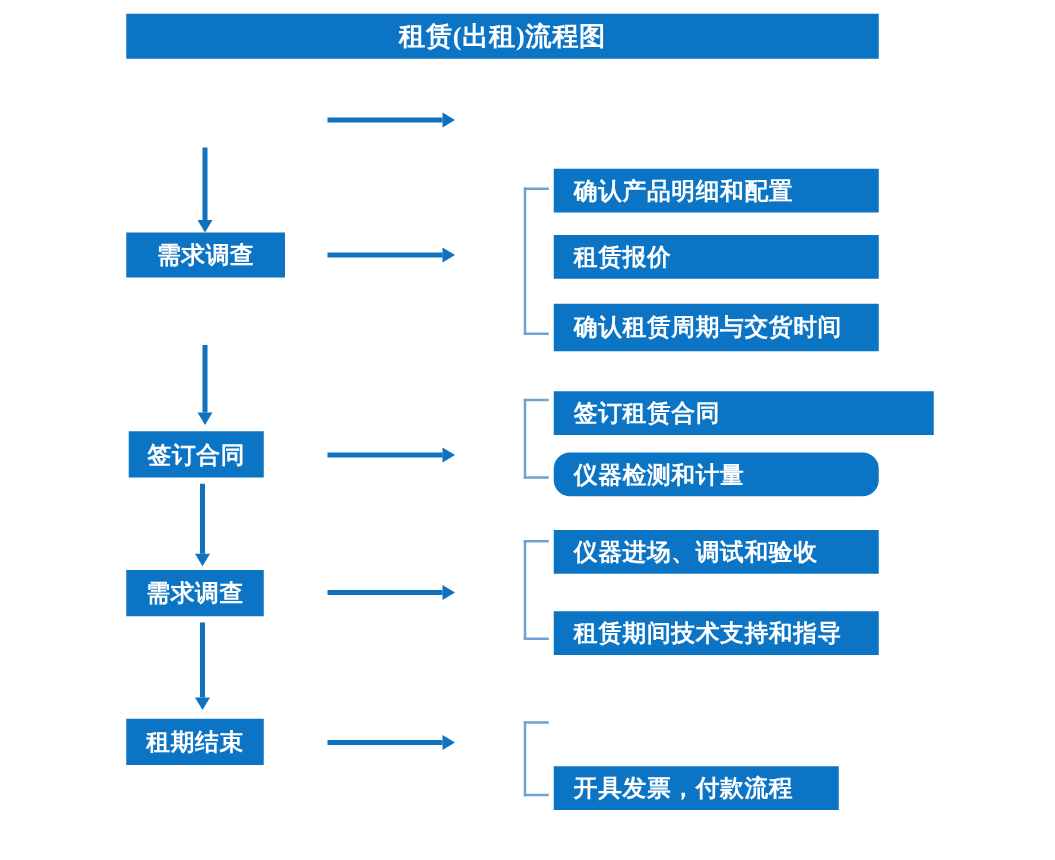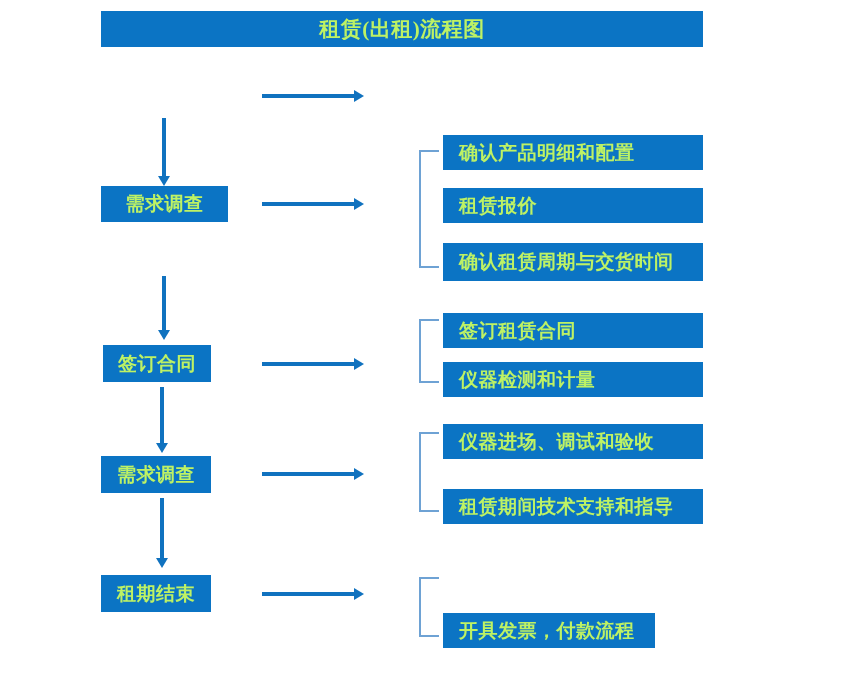"租赁(出租)流程图" .box { color: #bef264 -> #ffffff }
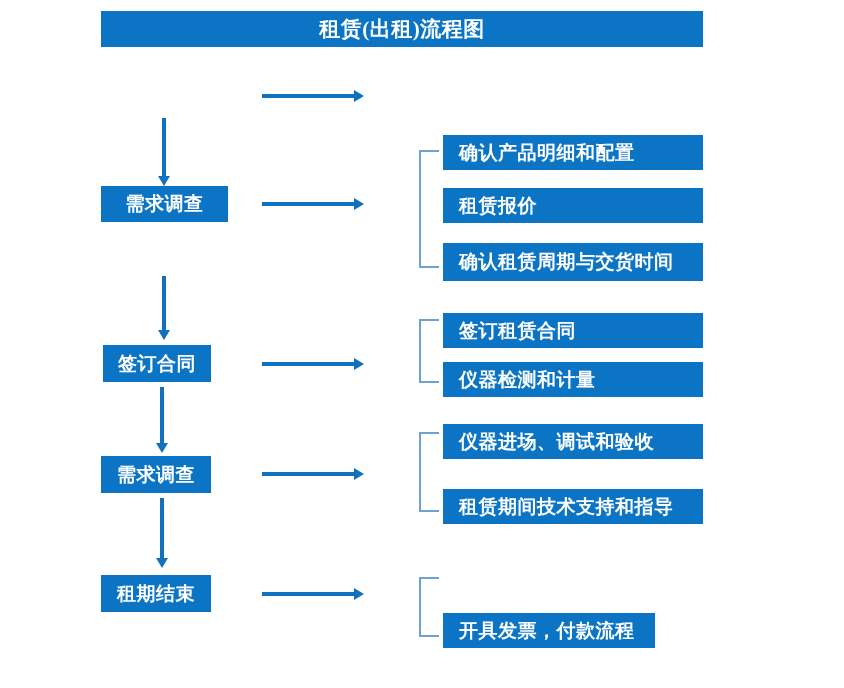"签订租赁合同" div.box { width: 260px -> 304px }
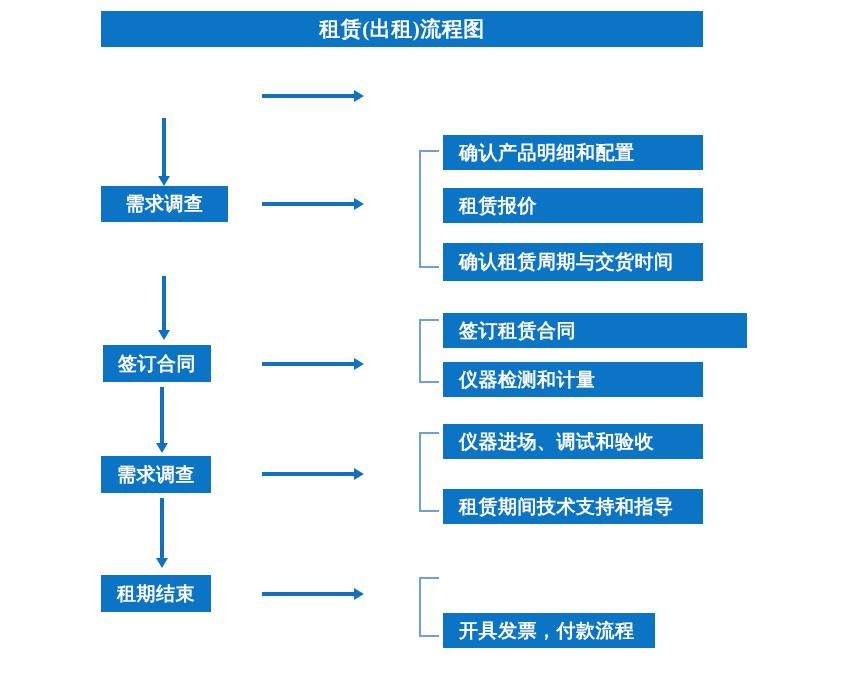"仪器检测和计量" div.box { border-radius: none -> 13px }
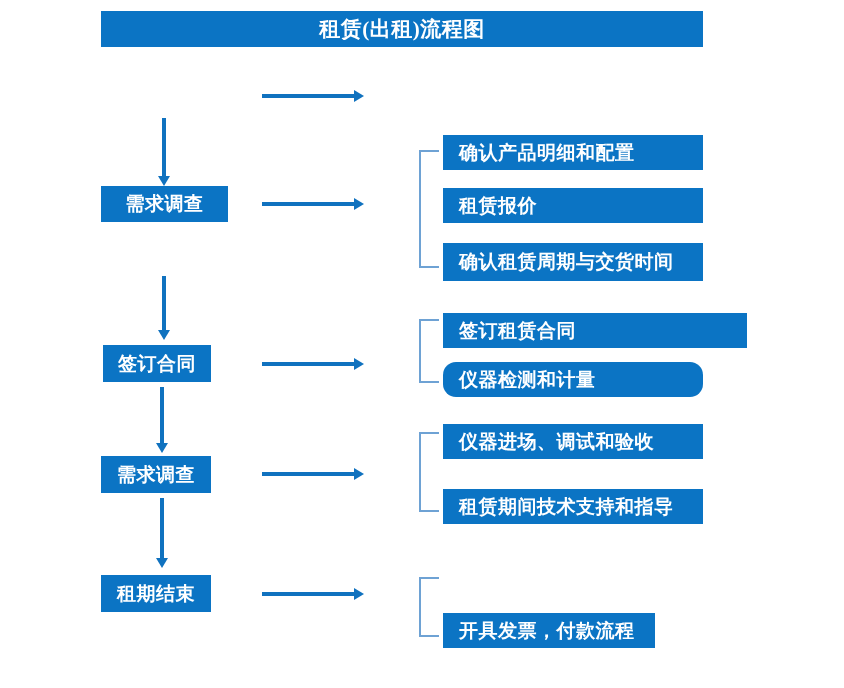"开具发票，付款流程" div.box { width: 212px -> 228px }
